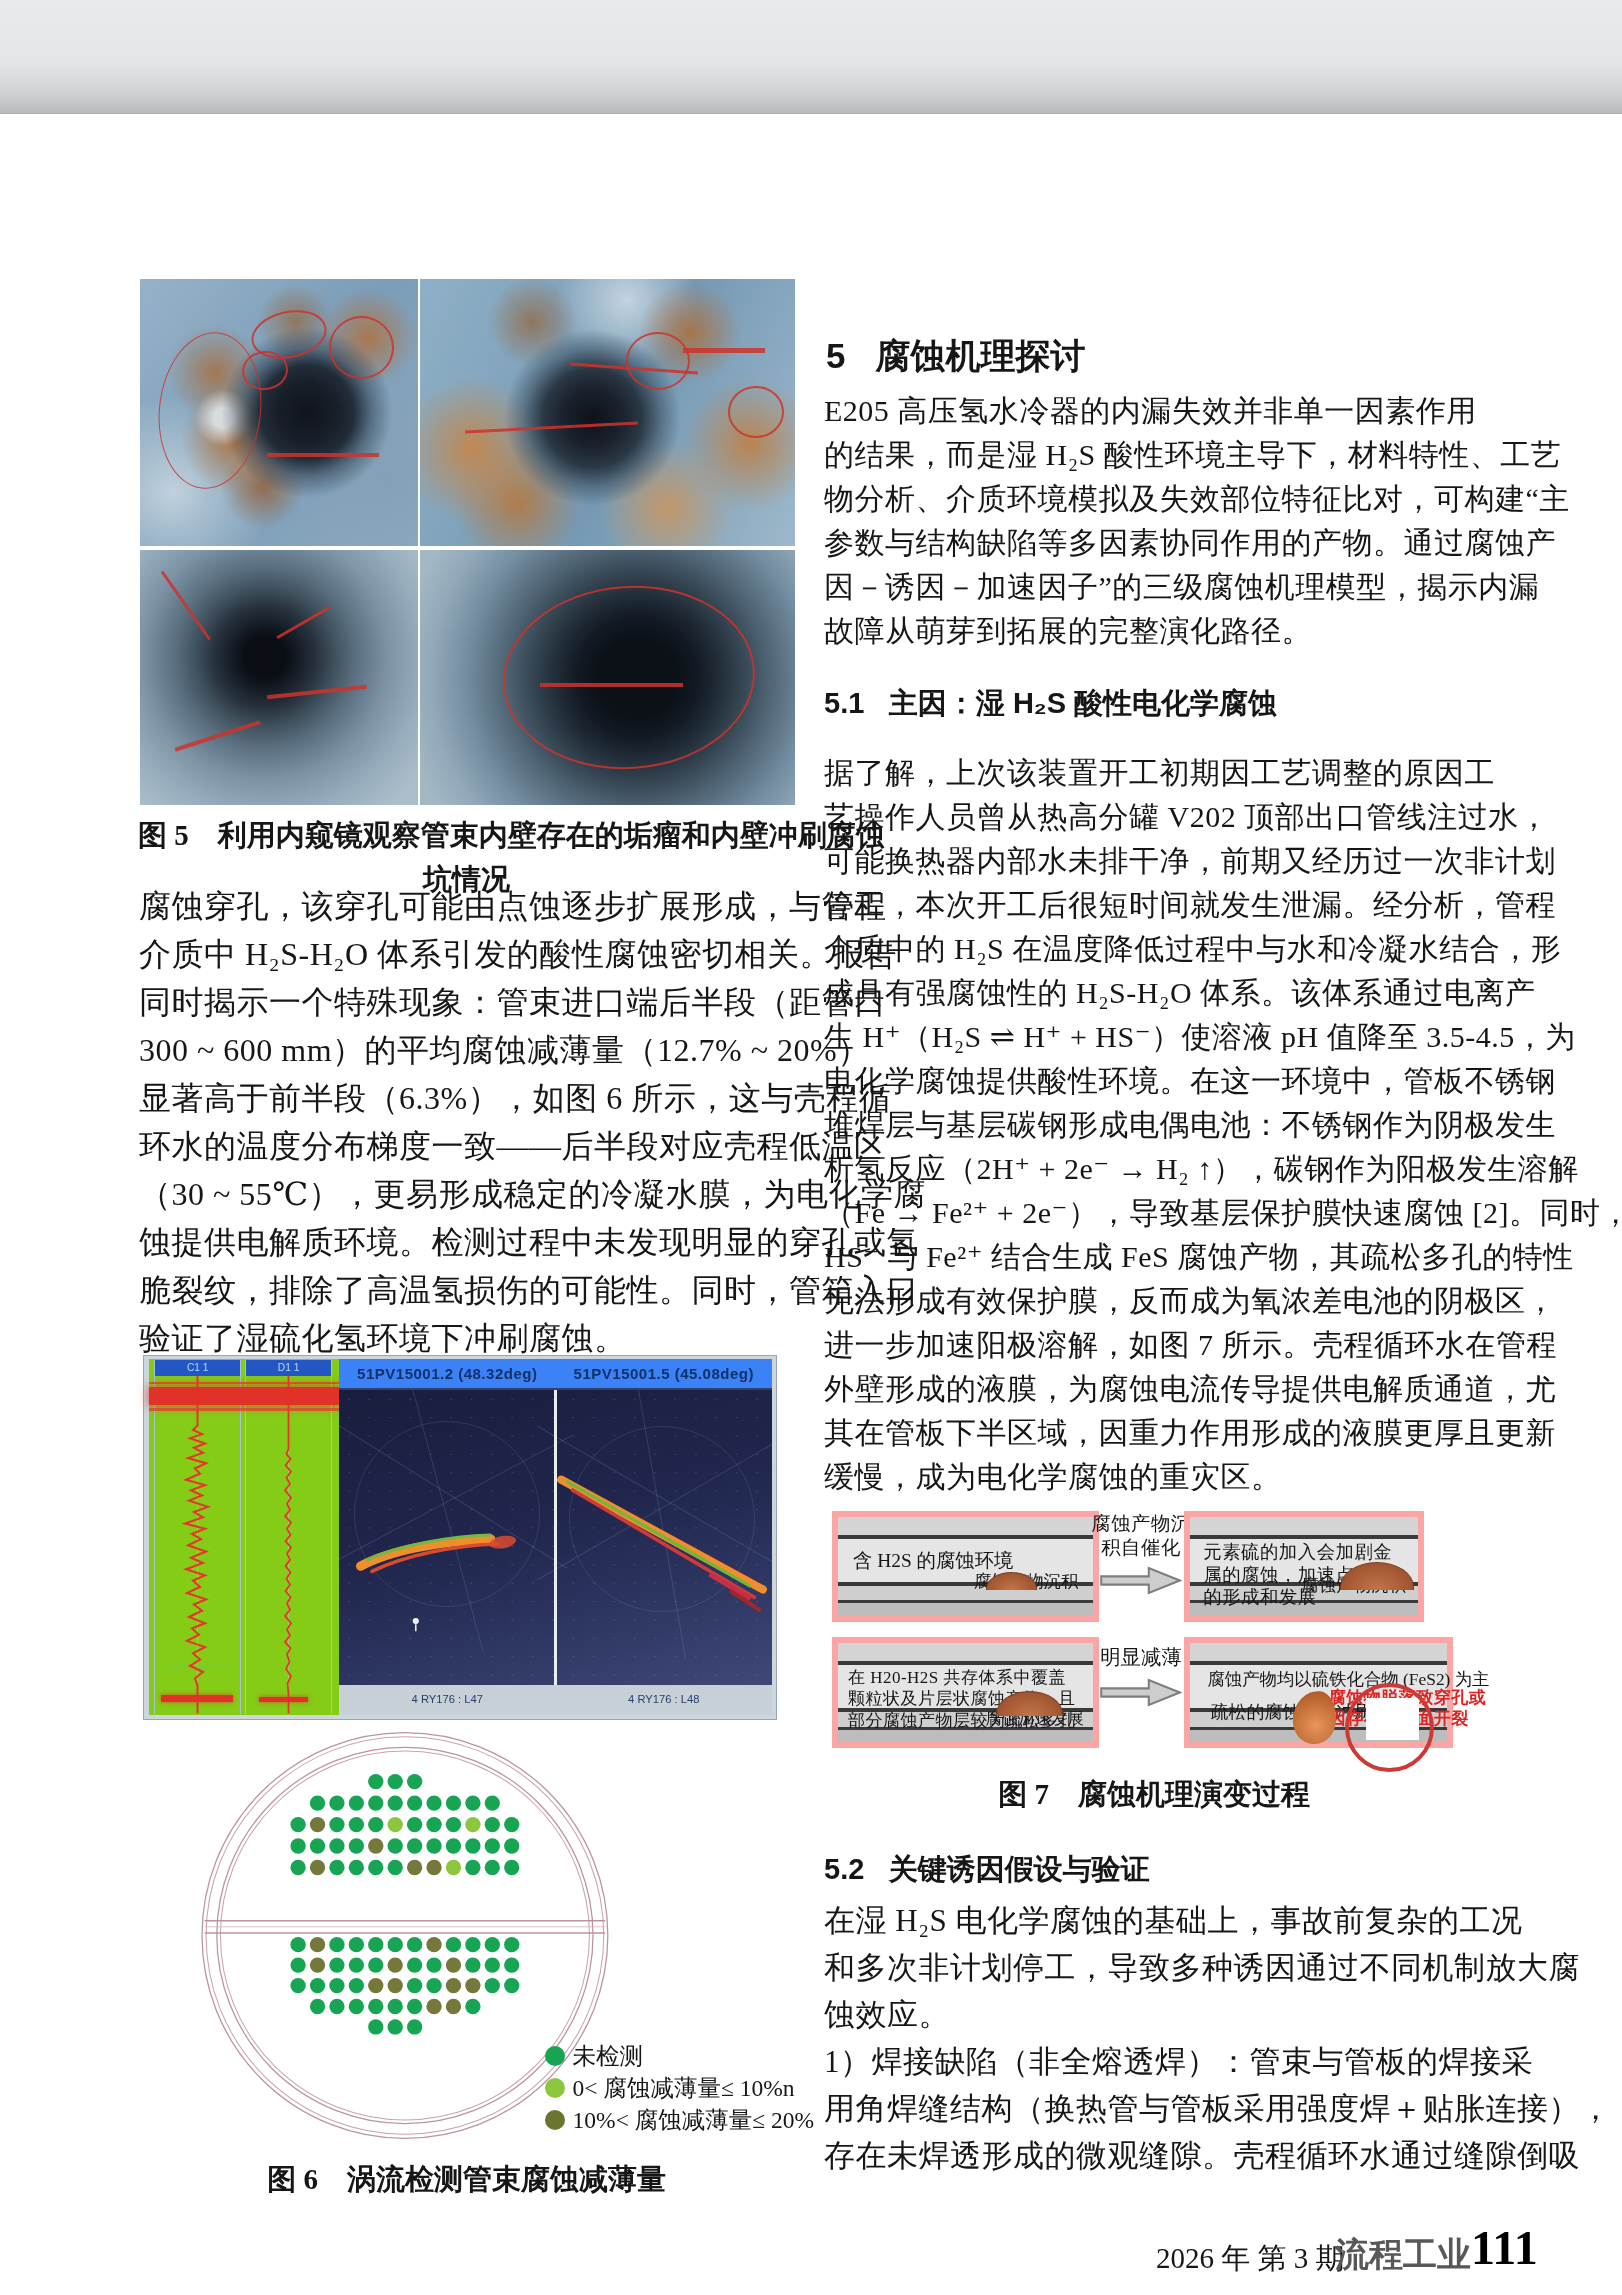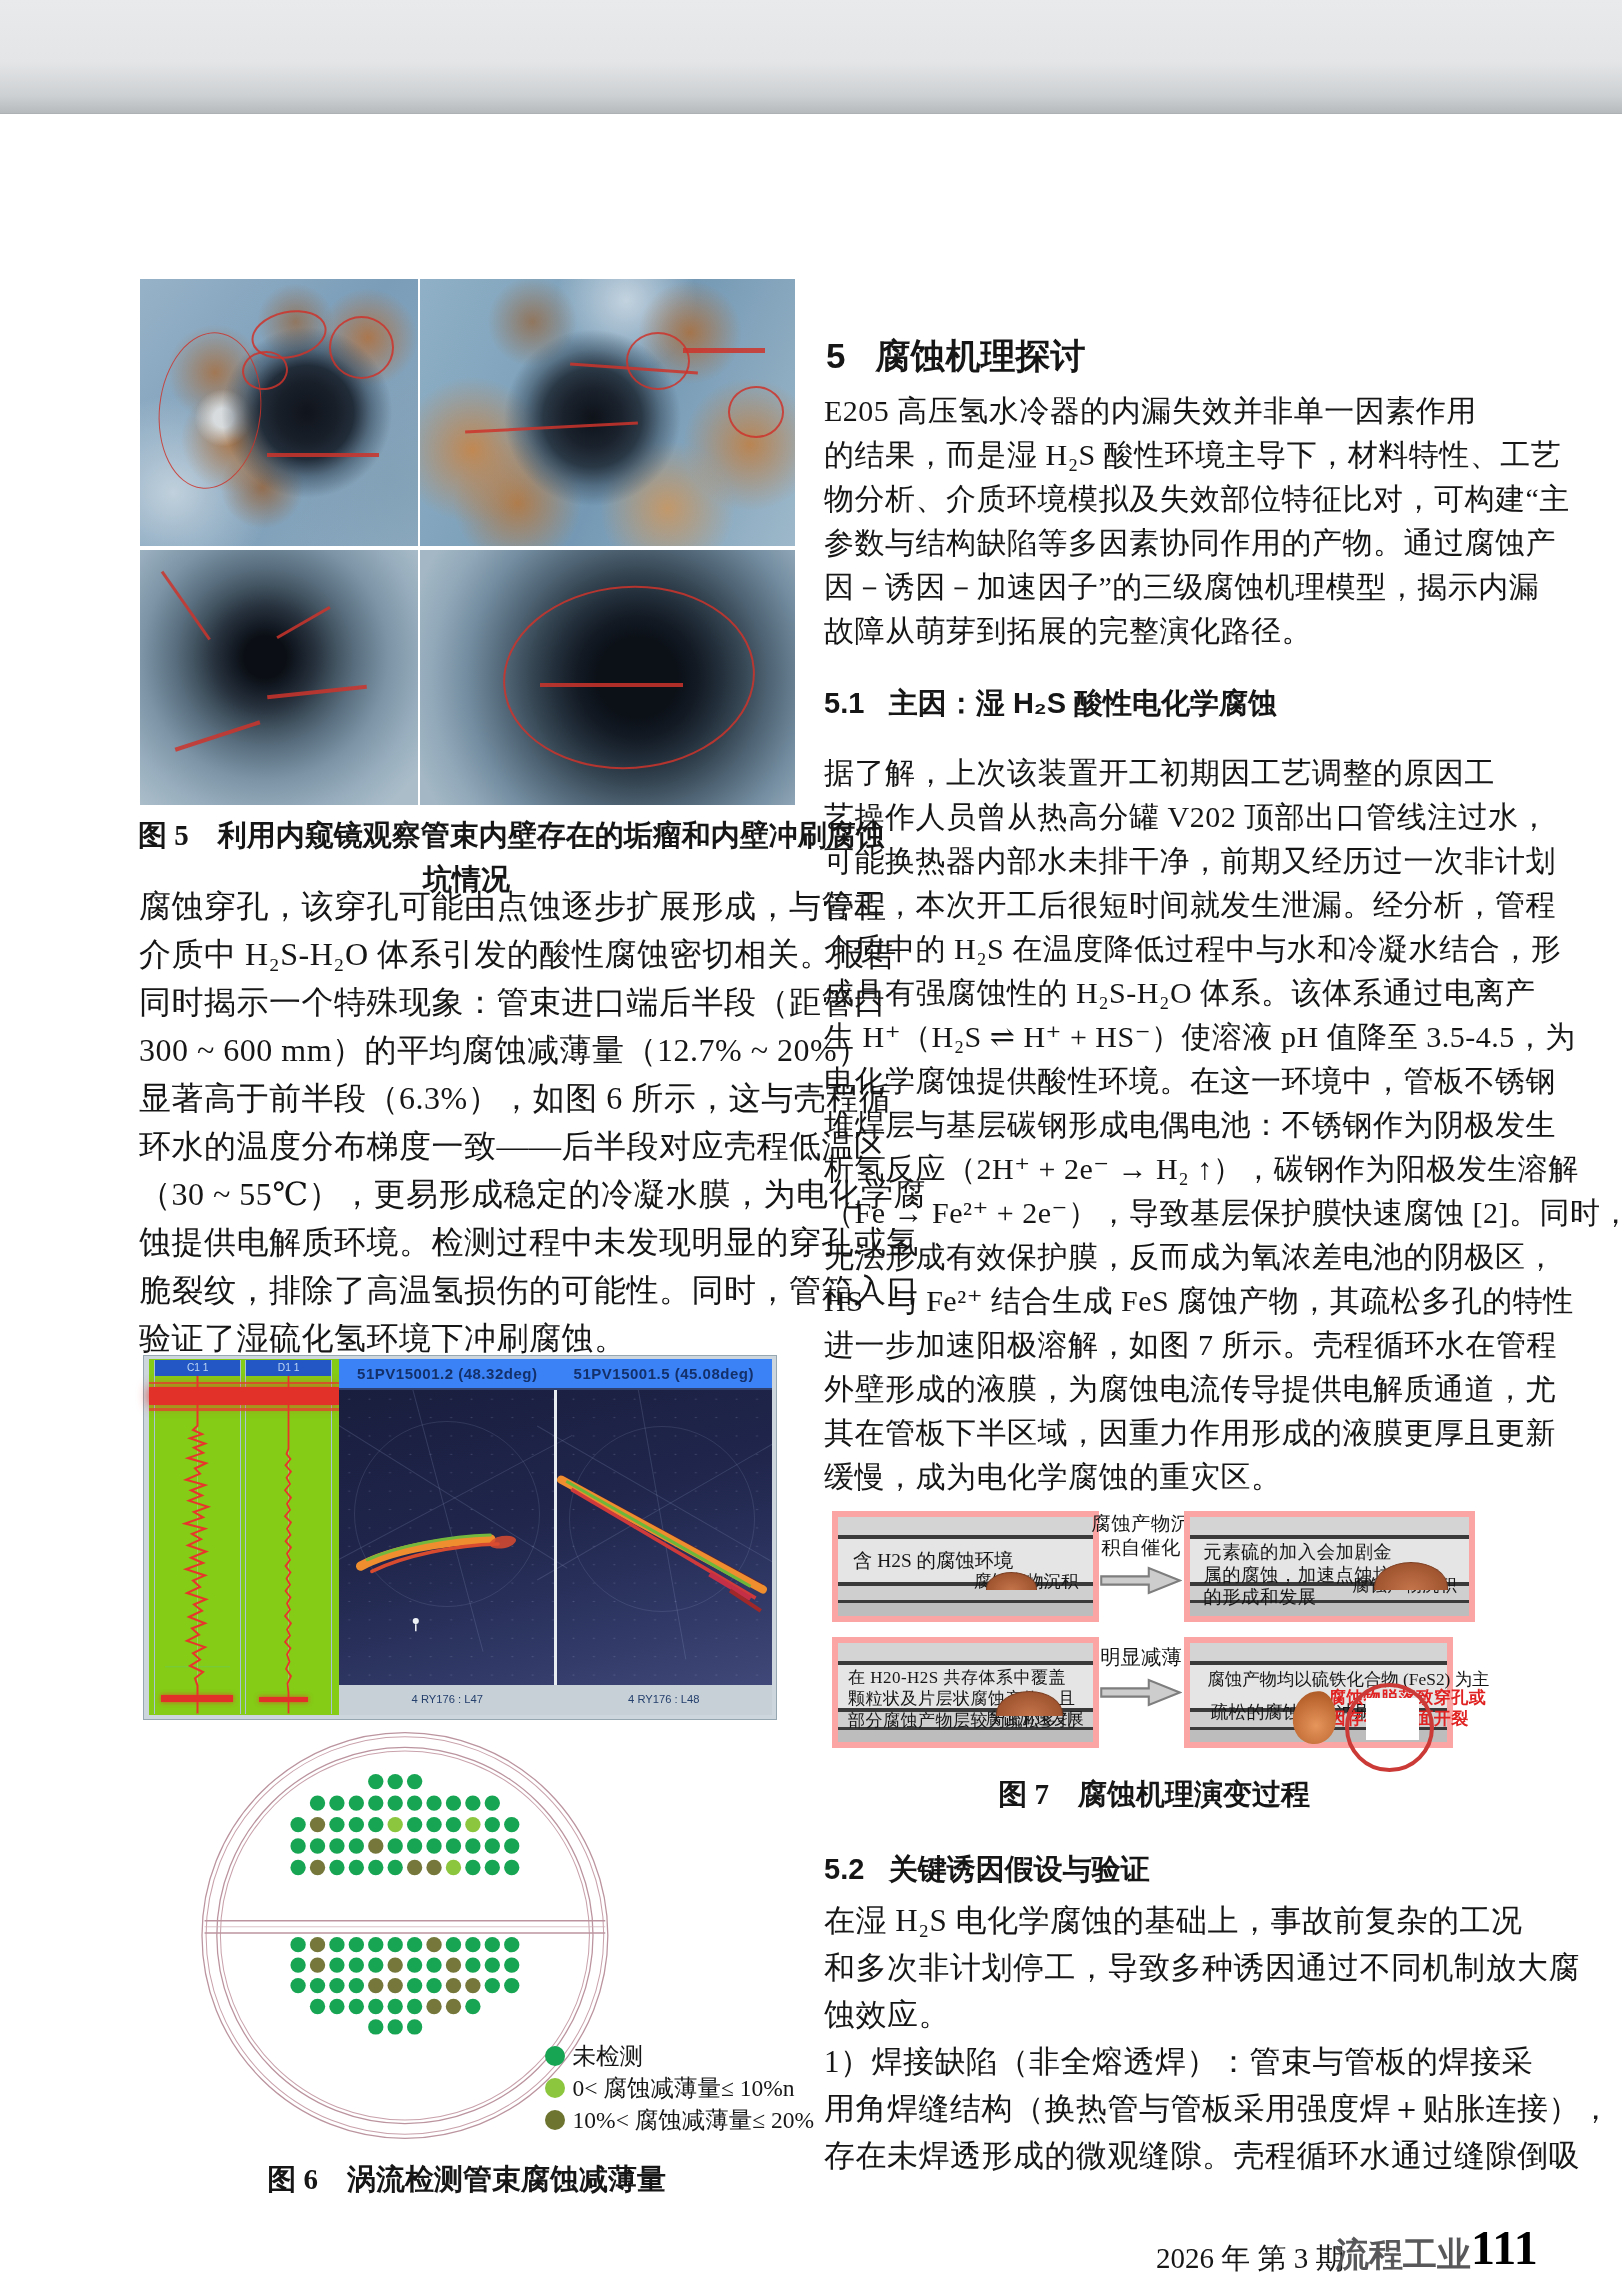"无法形成有效保护膜，反而成为氧浓差电池的阴极区，" div.pline { order: before "HS⁻ 与 Fe²⁺ 结合生成 FeS" -> after "HS⁻ 与 Fe²⁺ 结合生成 FeS" }
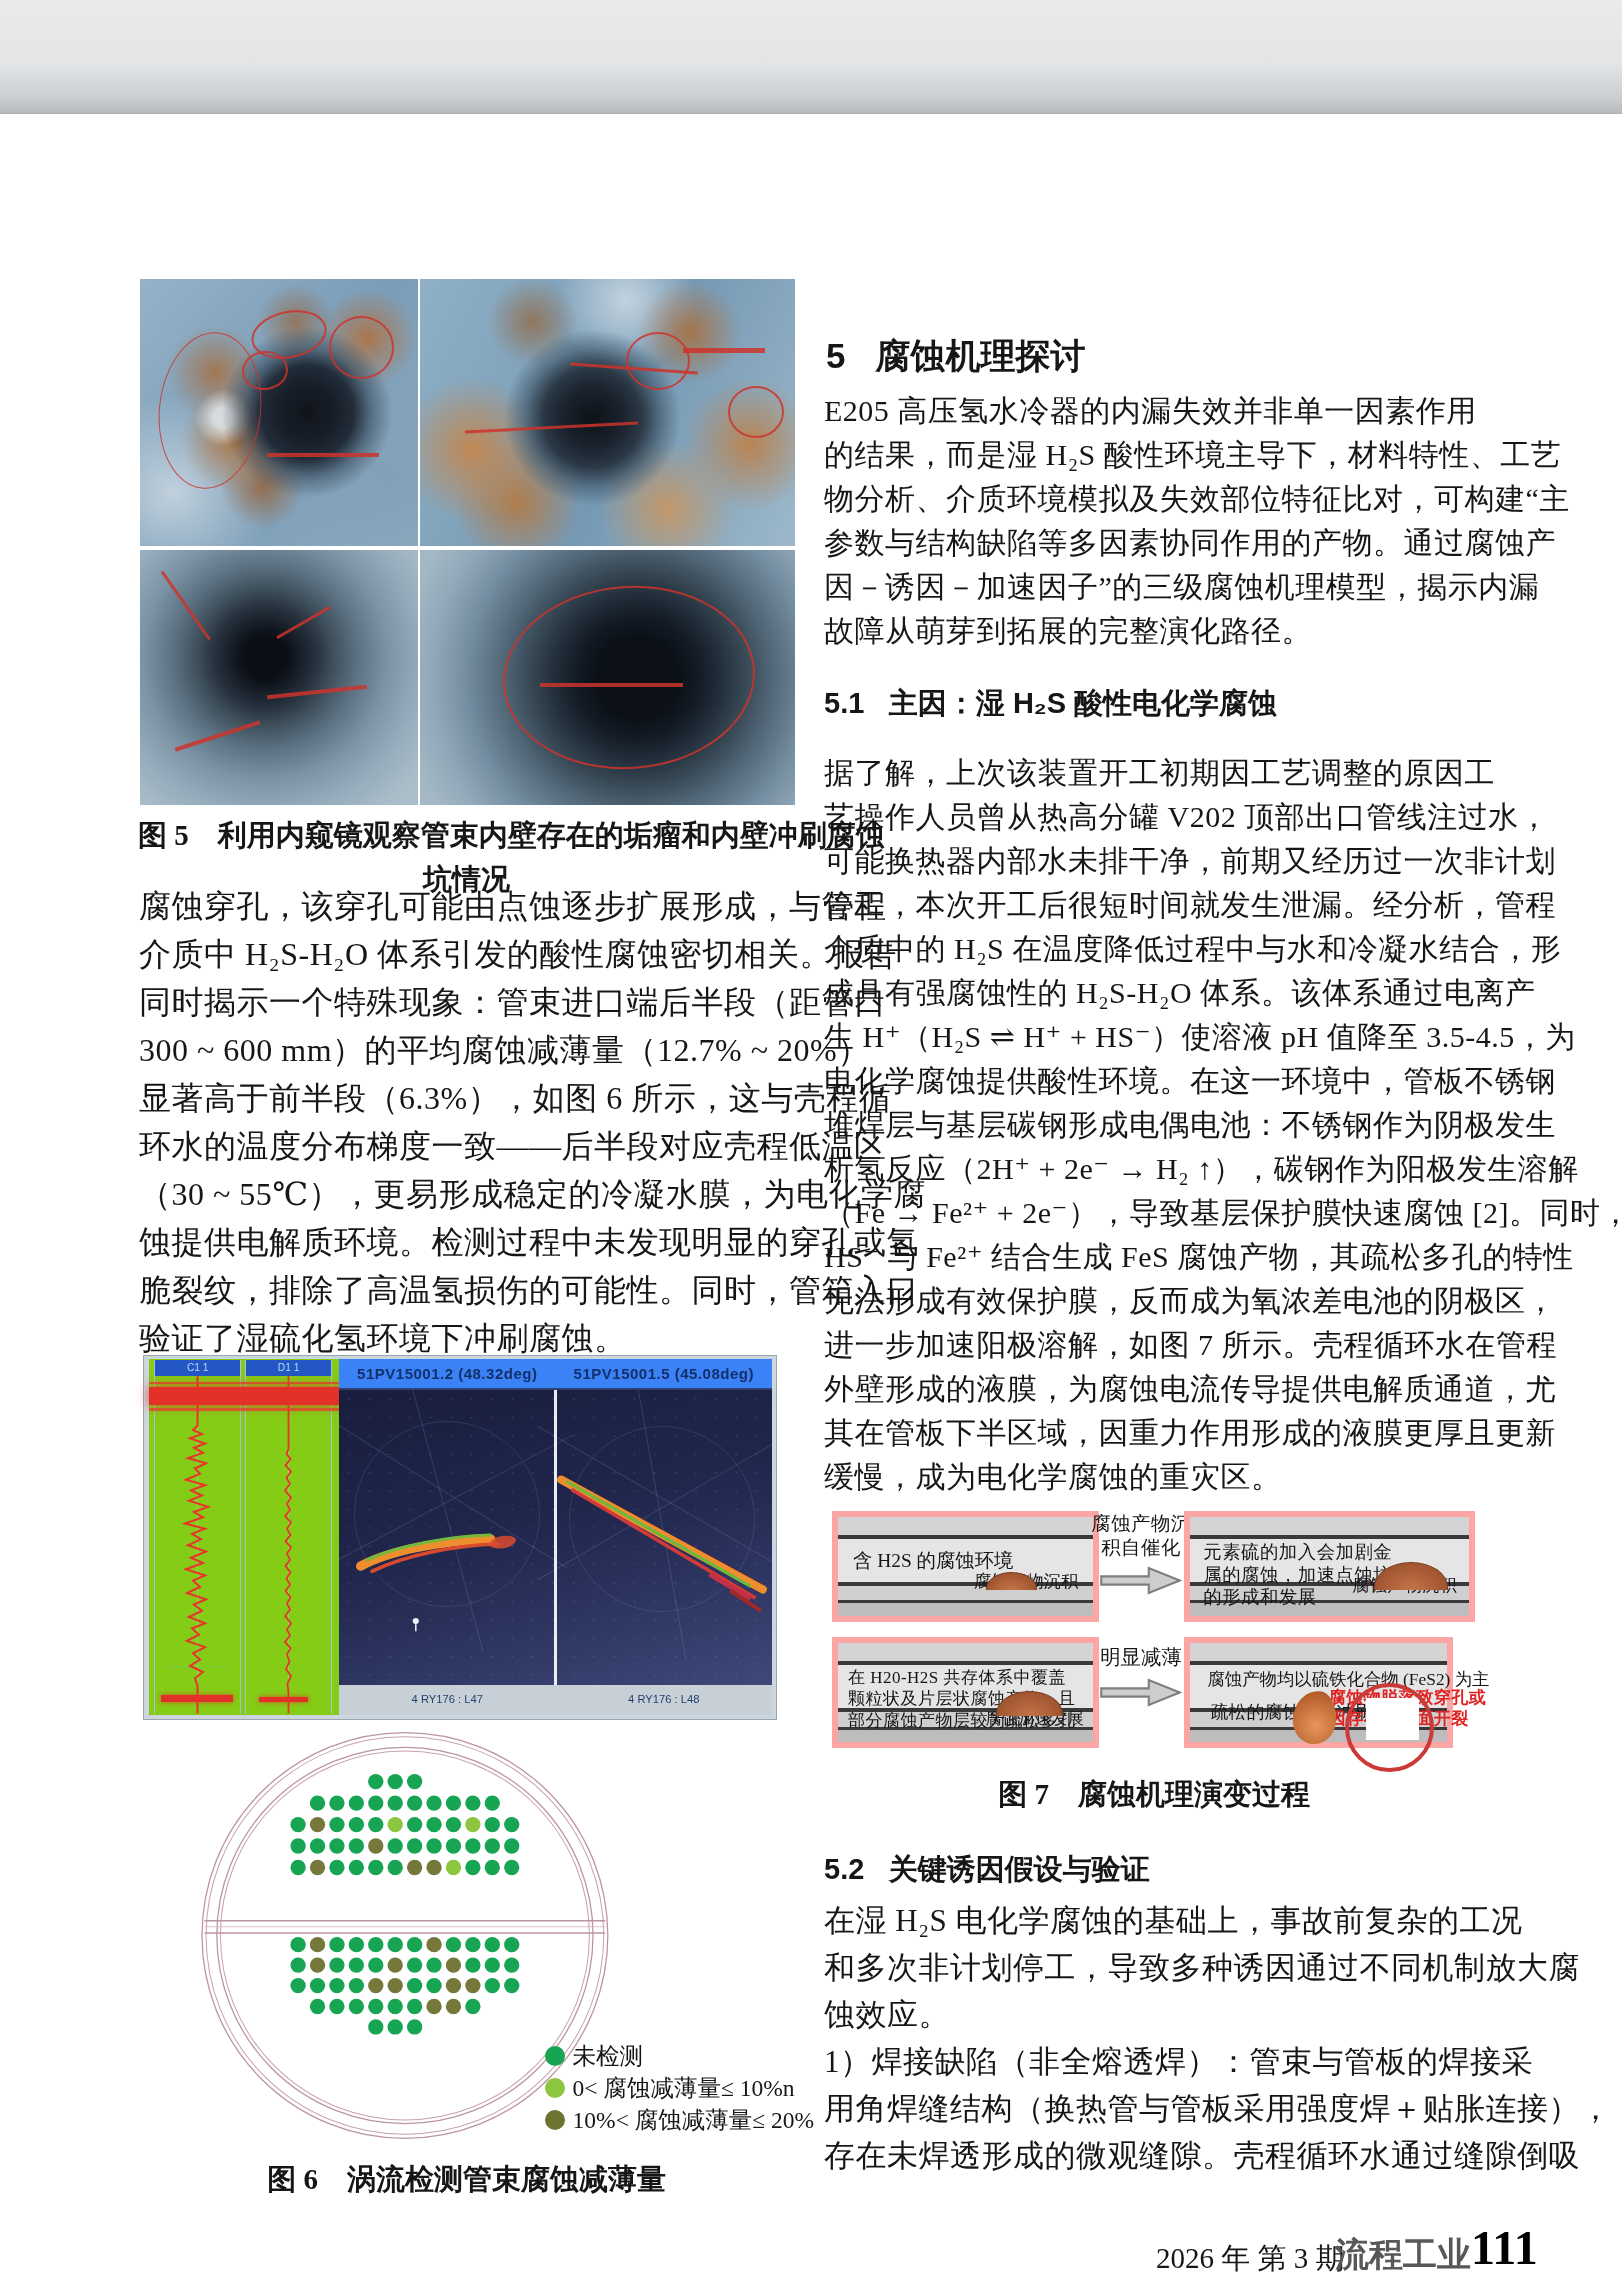"元素硫的加入会加剧金" .tr { width: 291px -> 240px }
